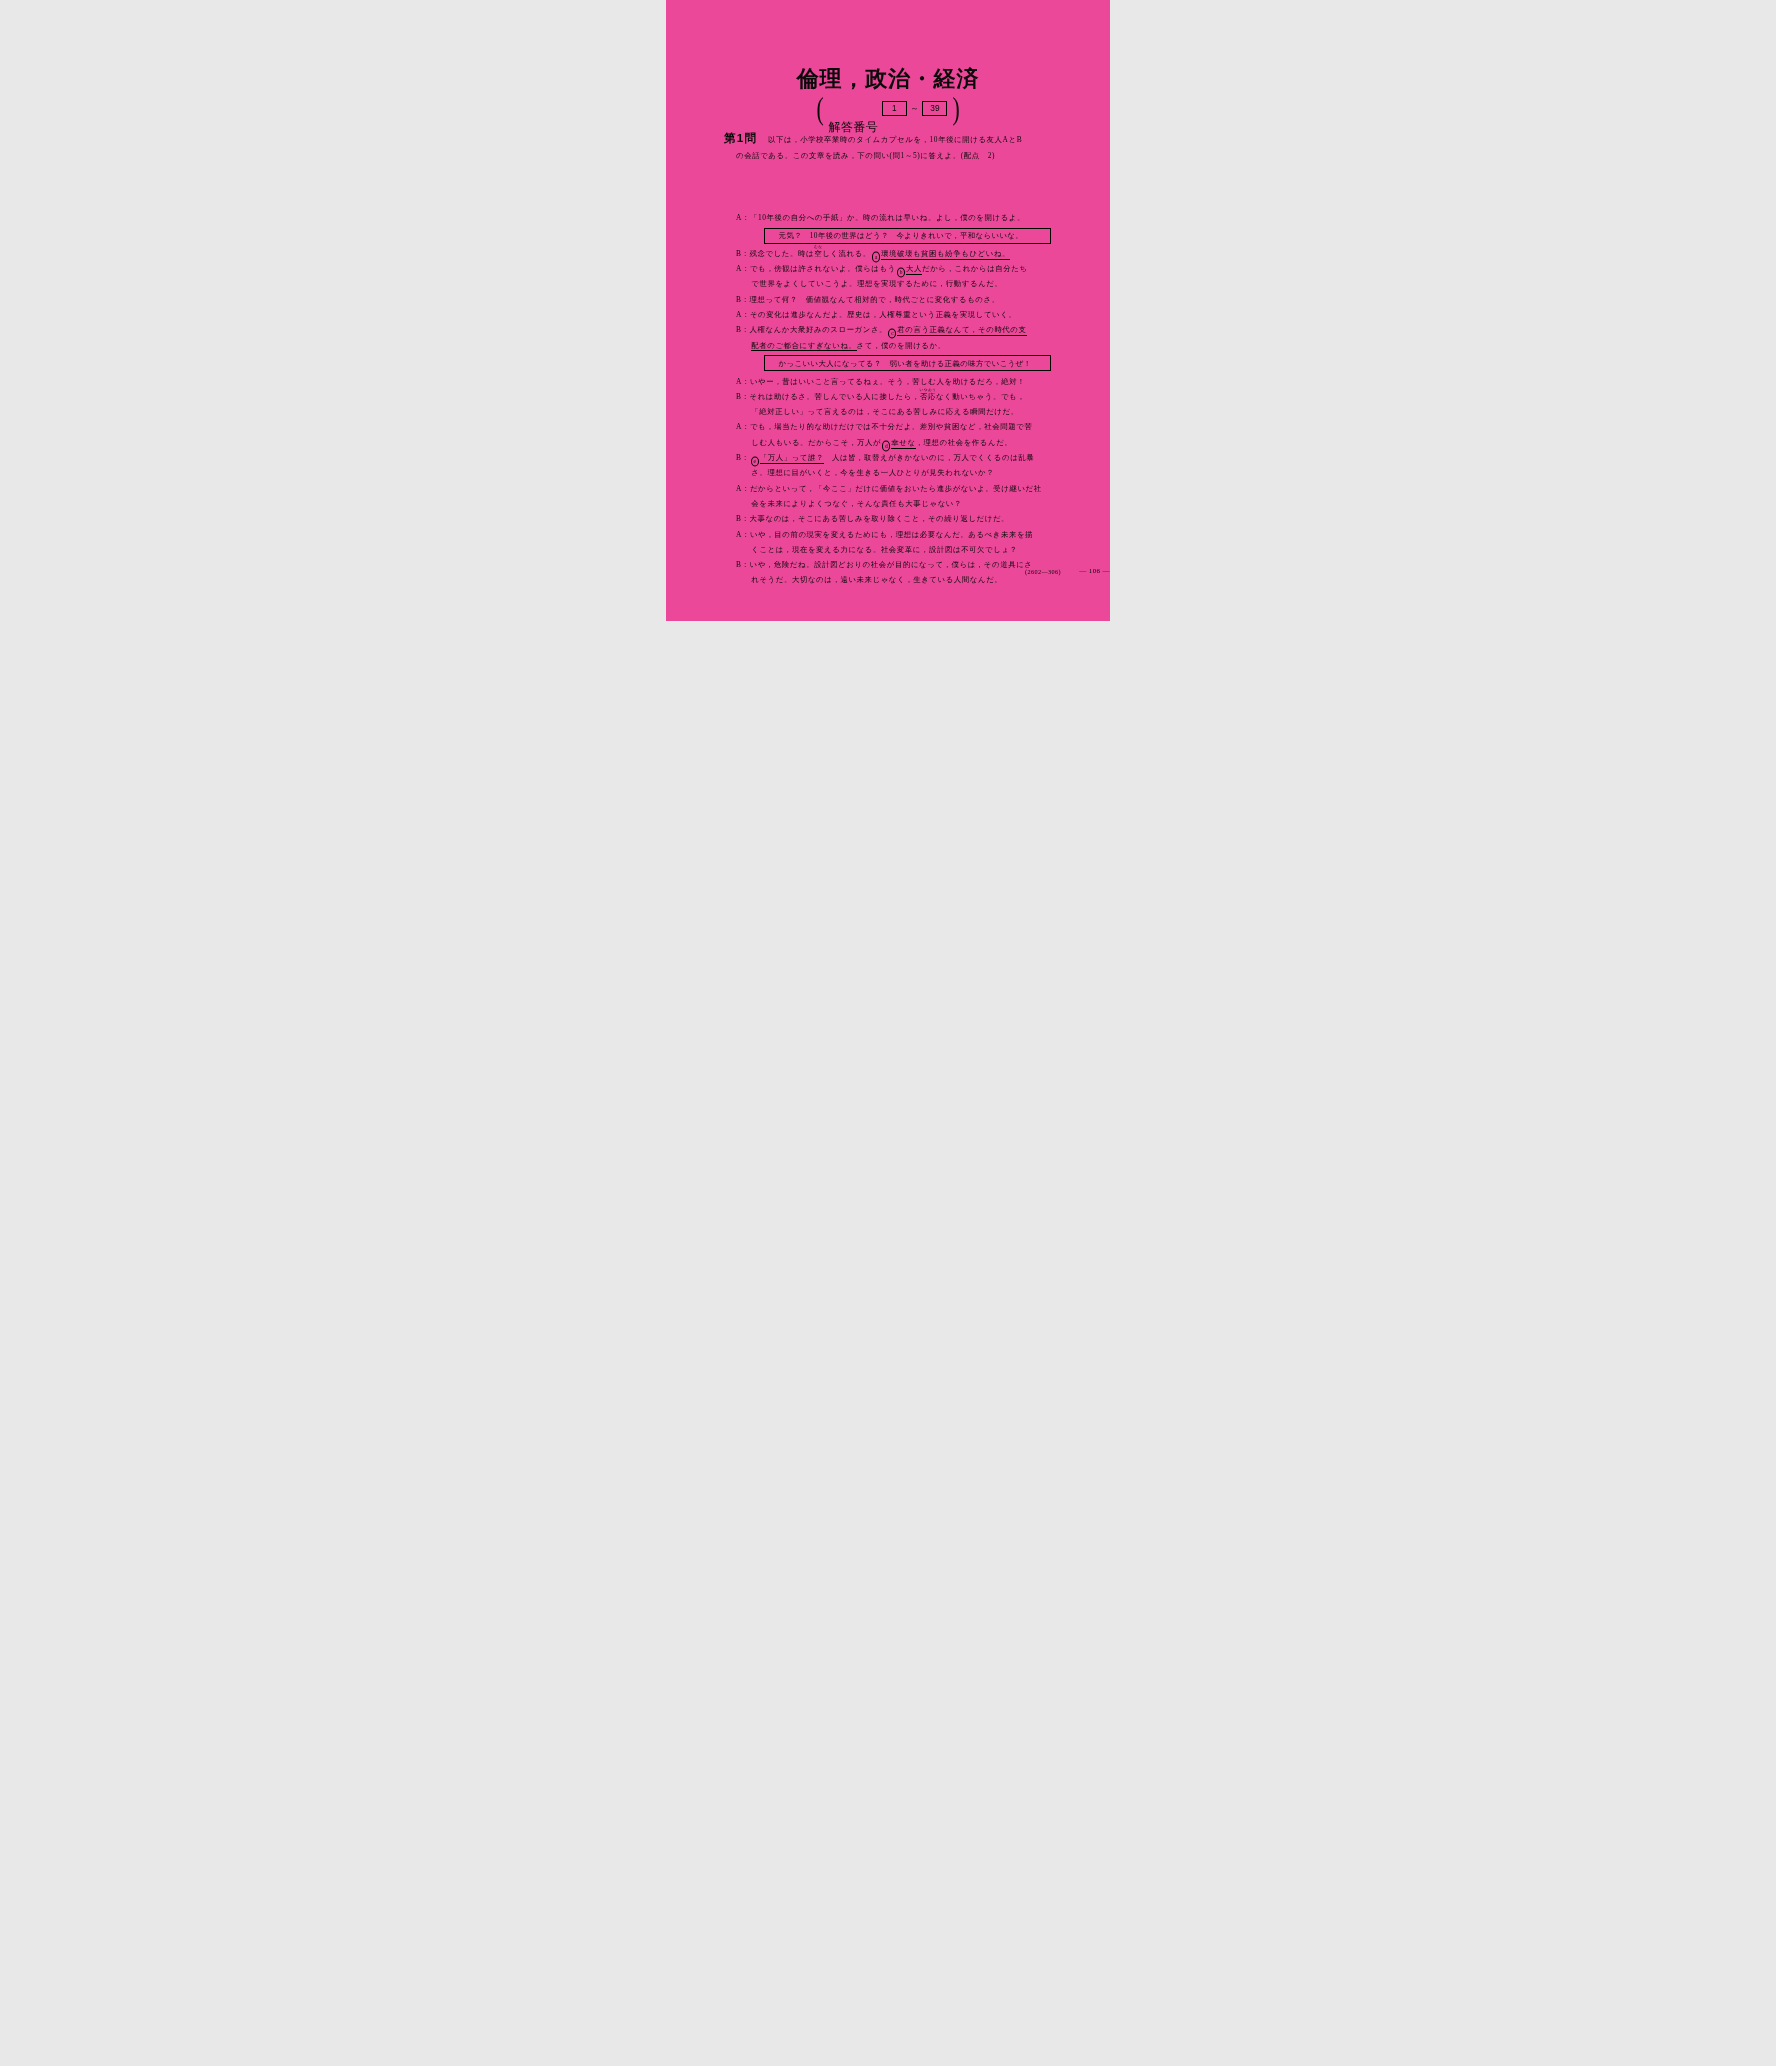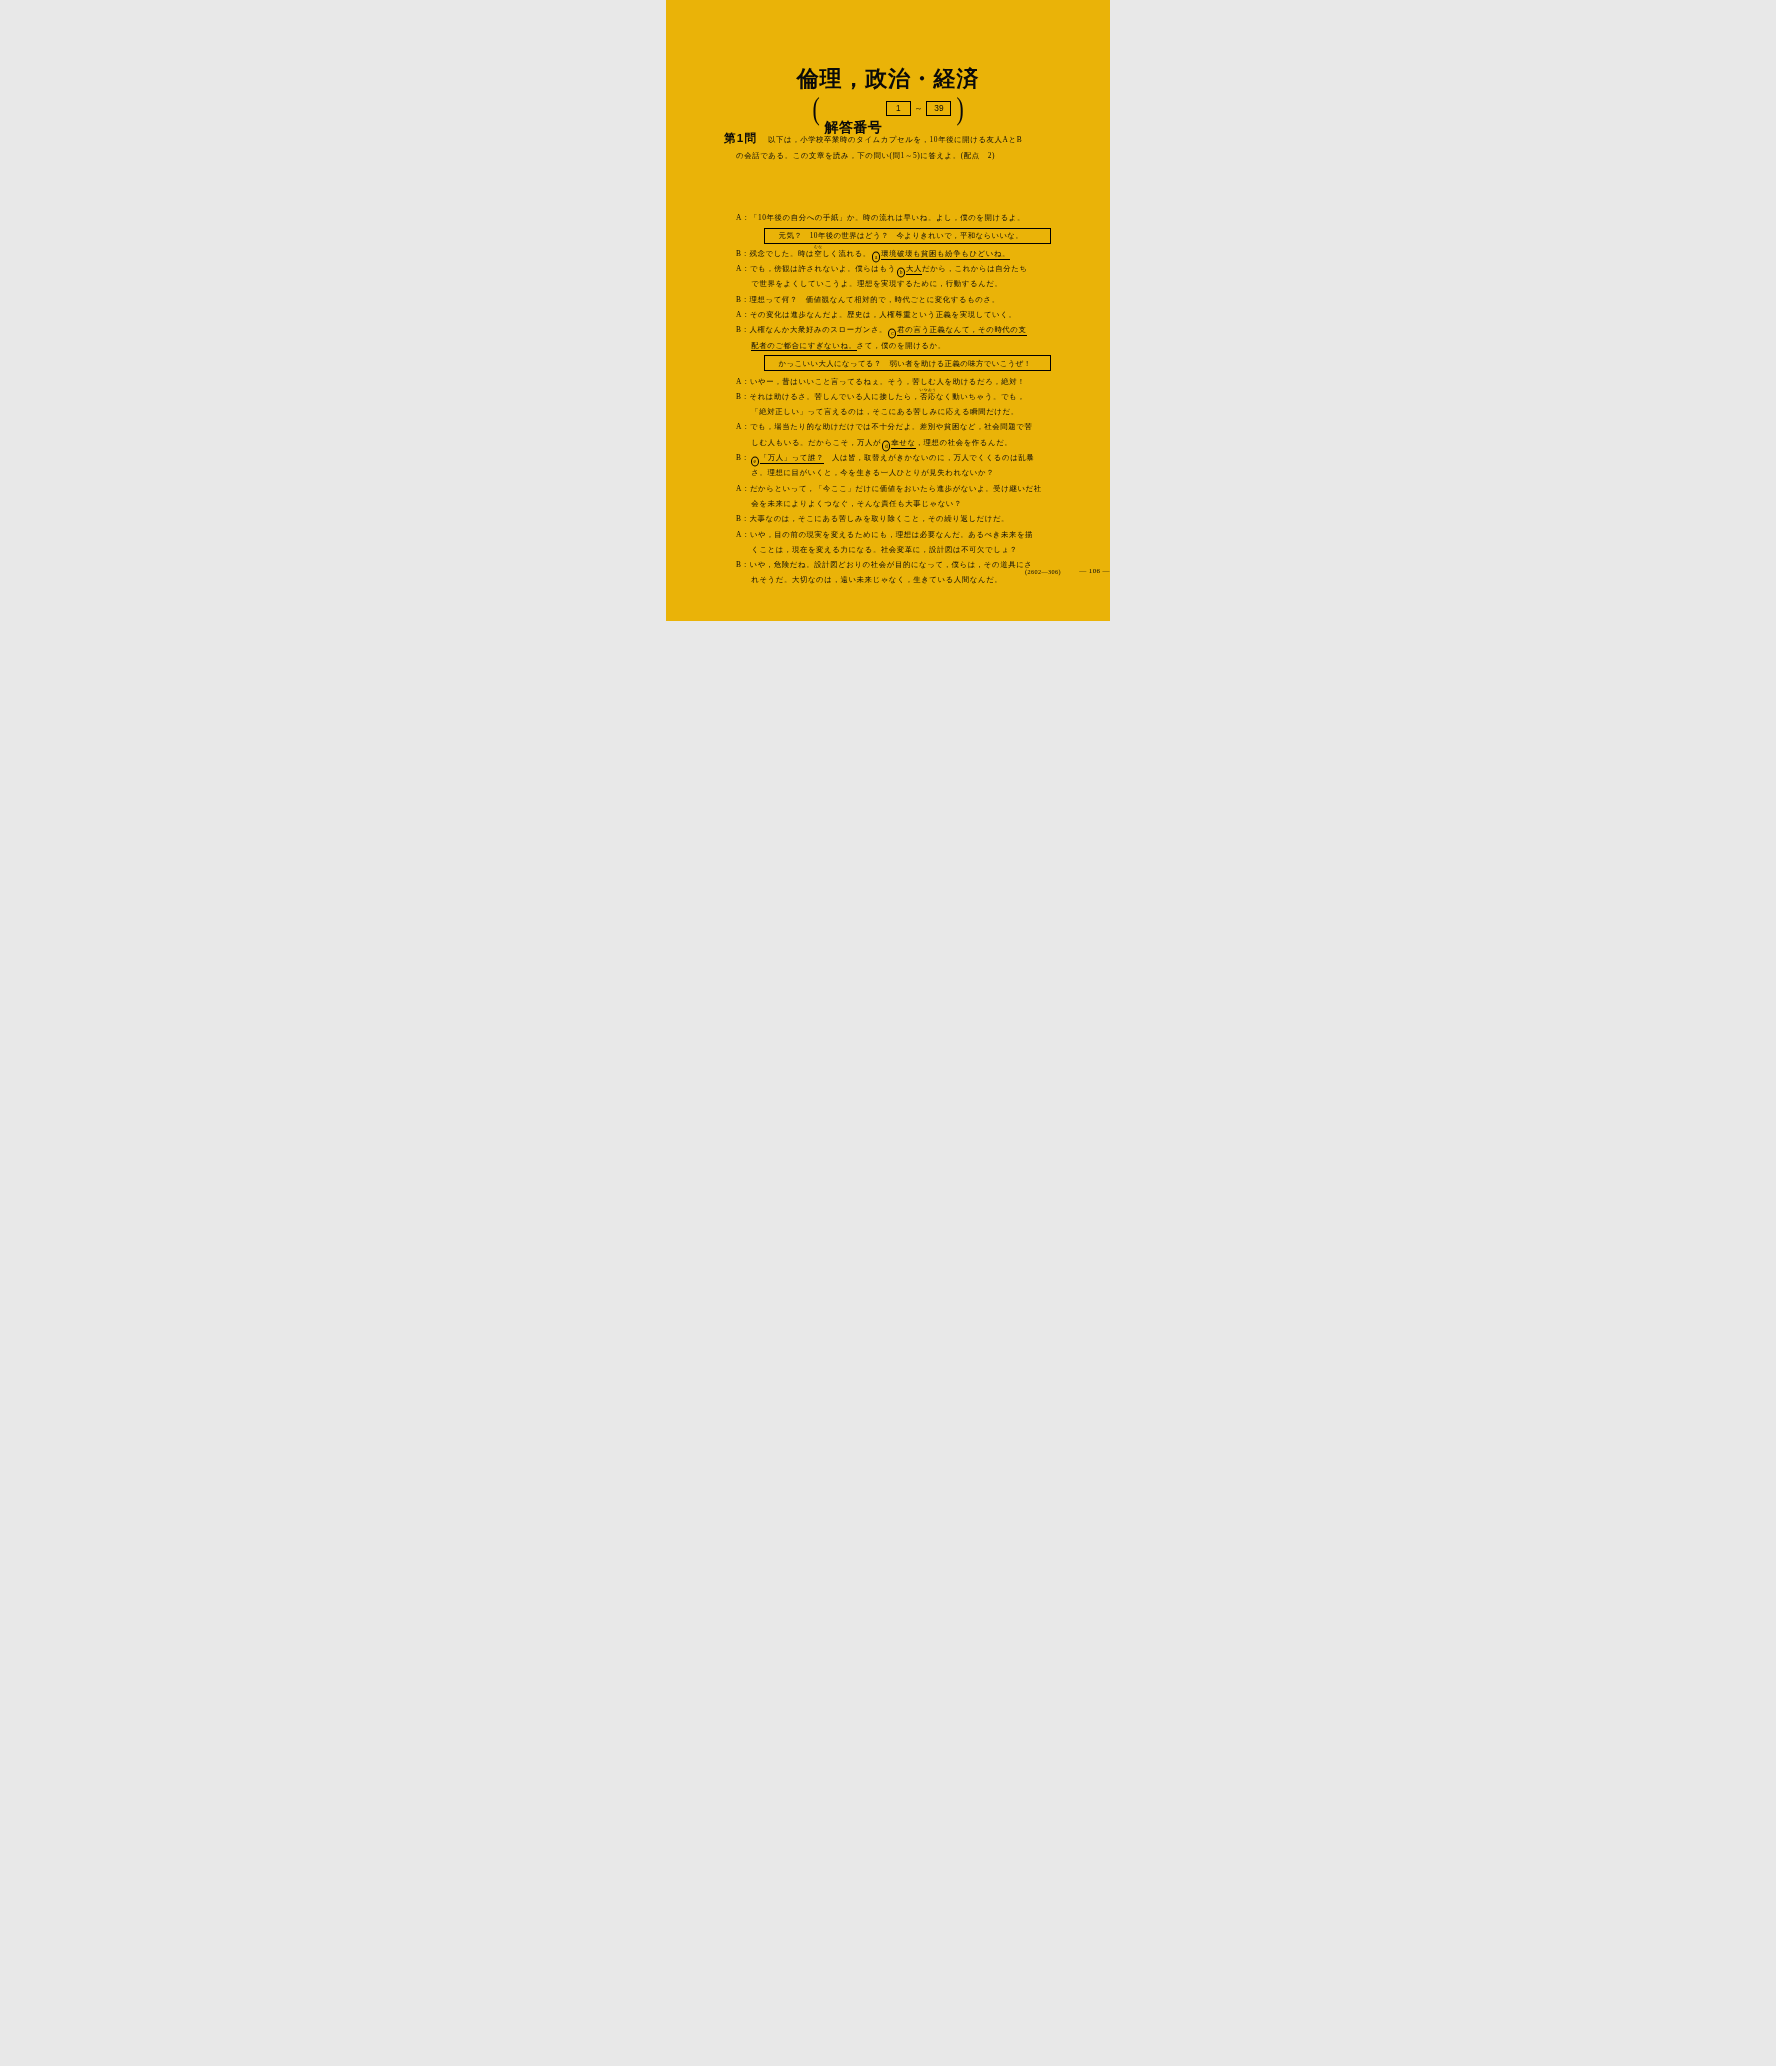"倫理，政治・経済" .page { background: #eab308 -> #ec4899 }
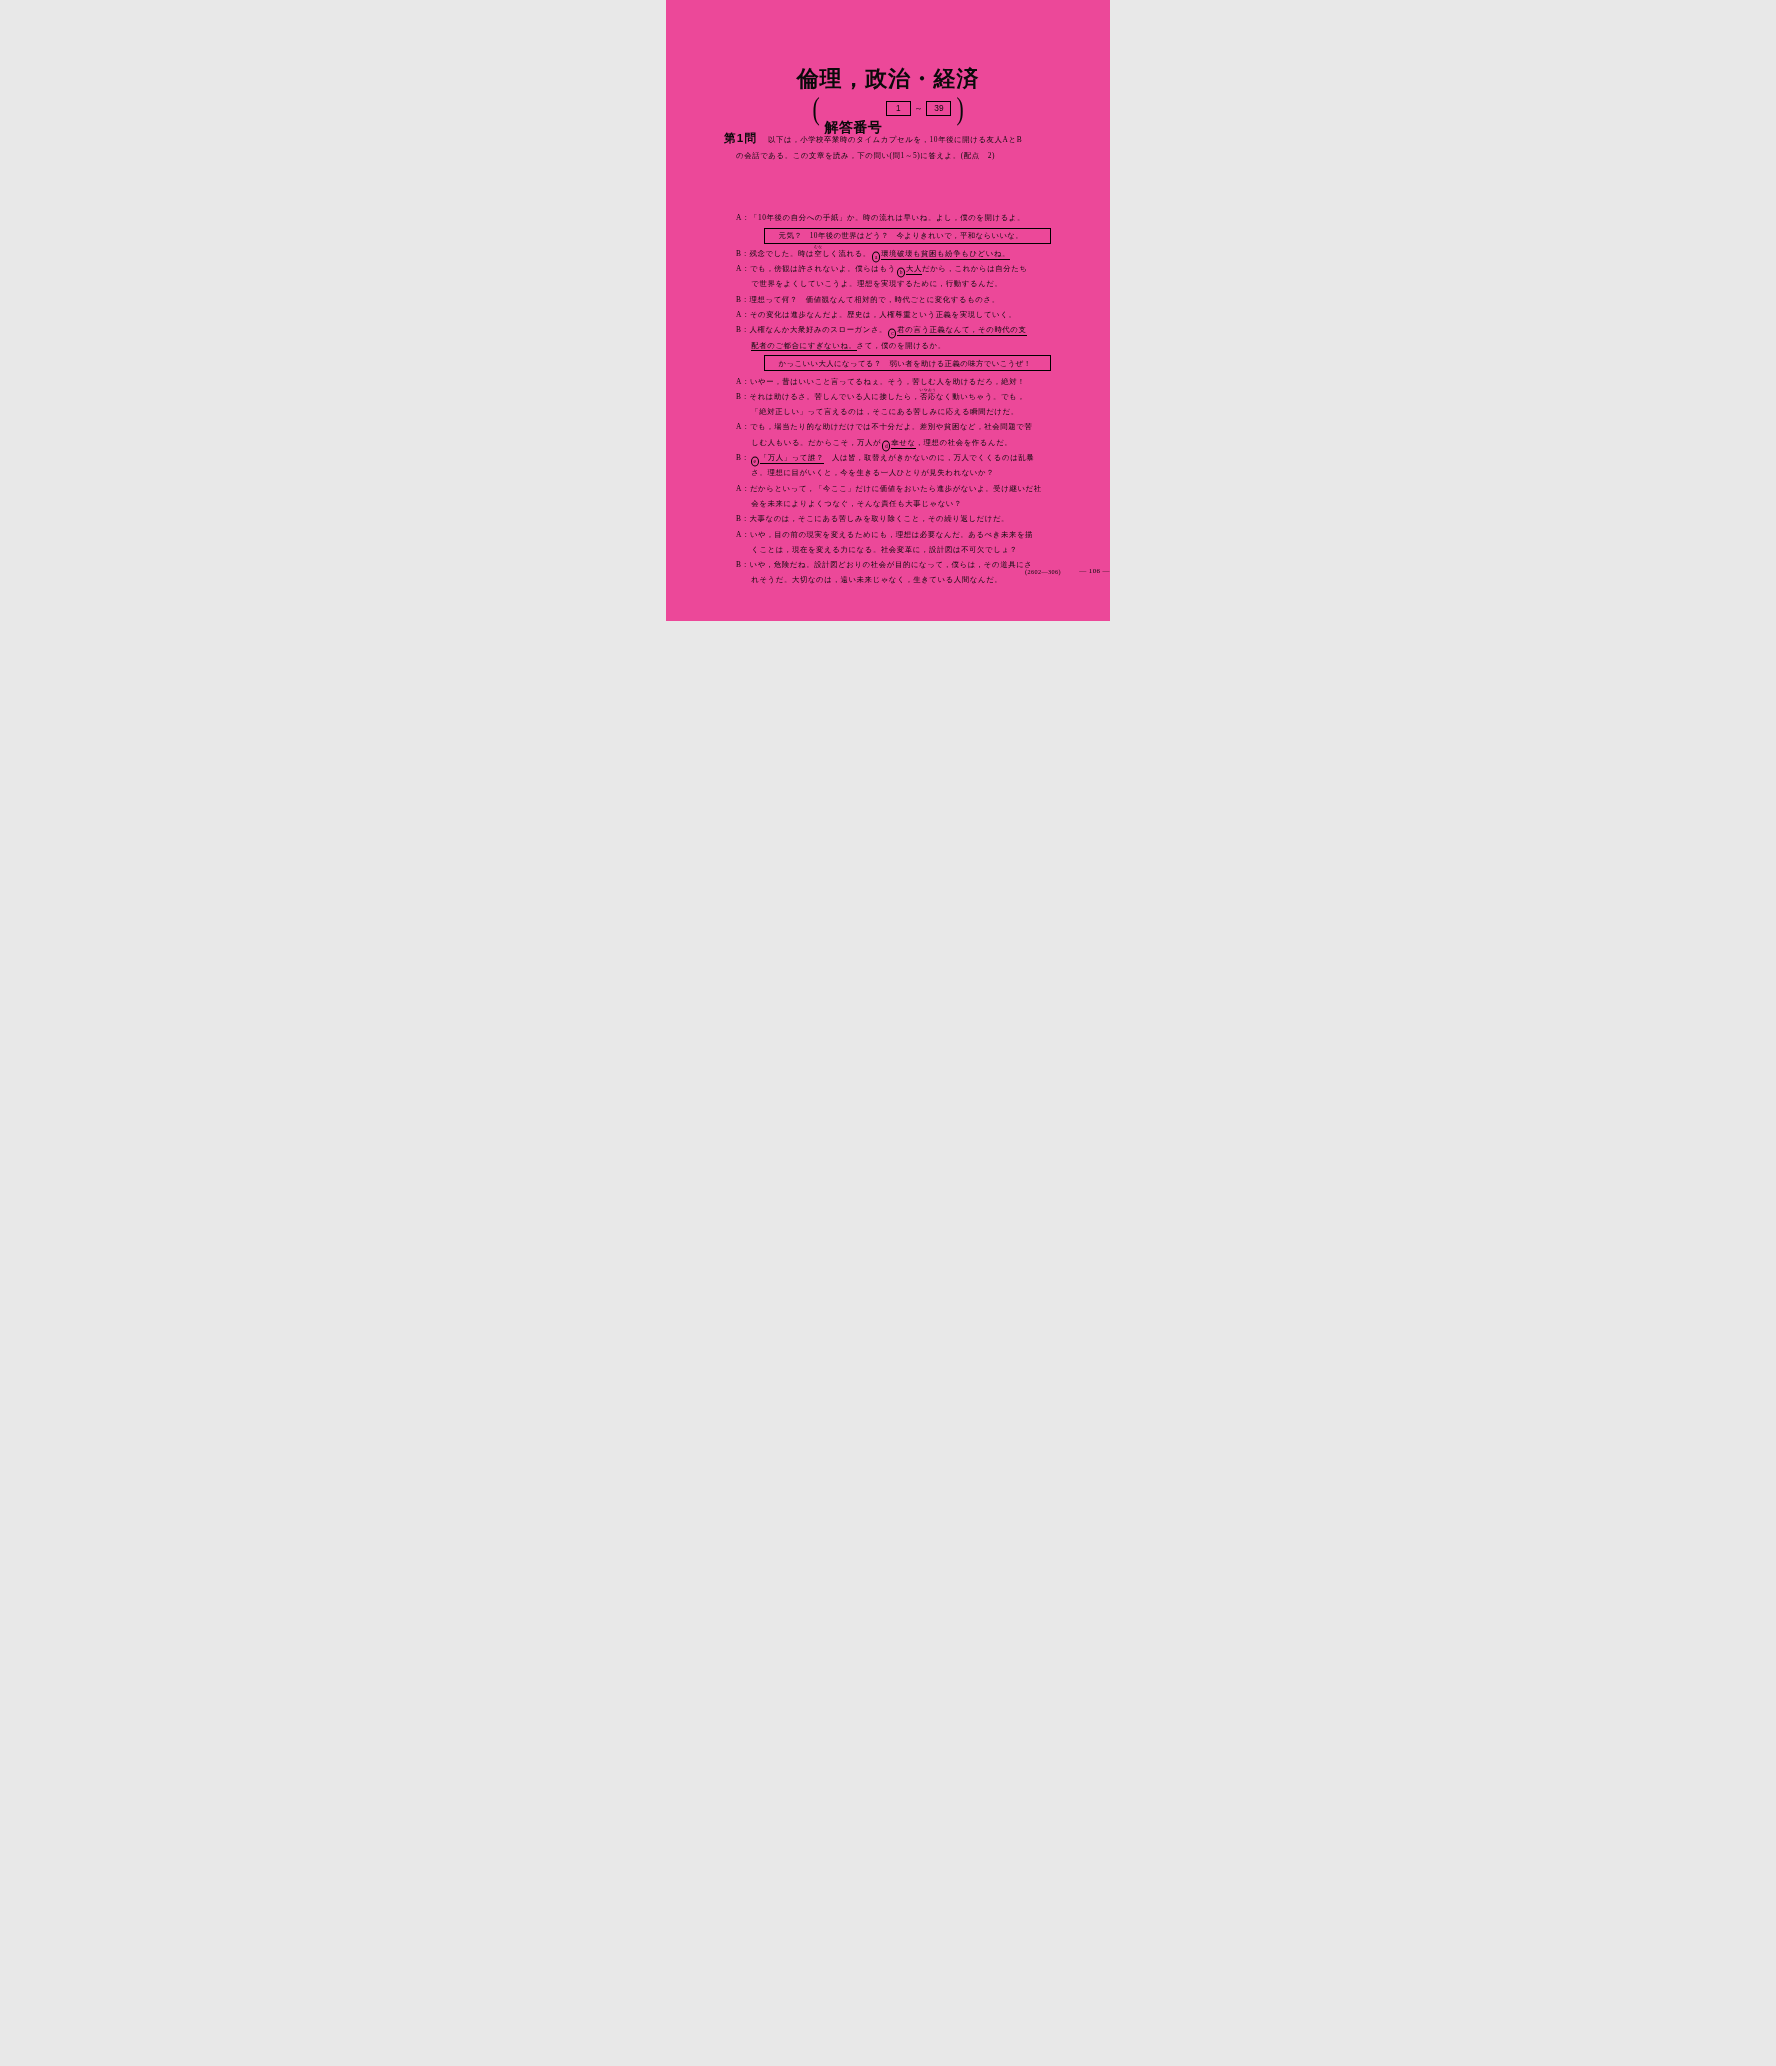"解答番号" .ans-label { font-size: 14px -> 12px; font-weight: bold -> normal }
